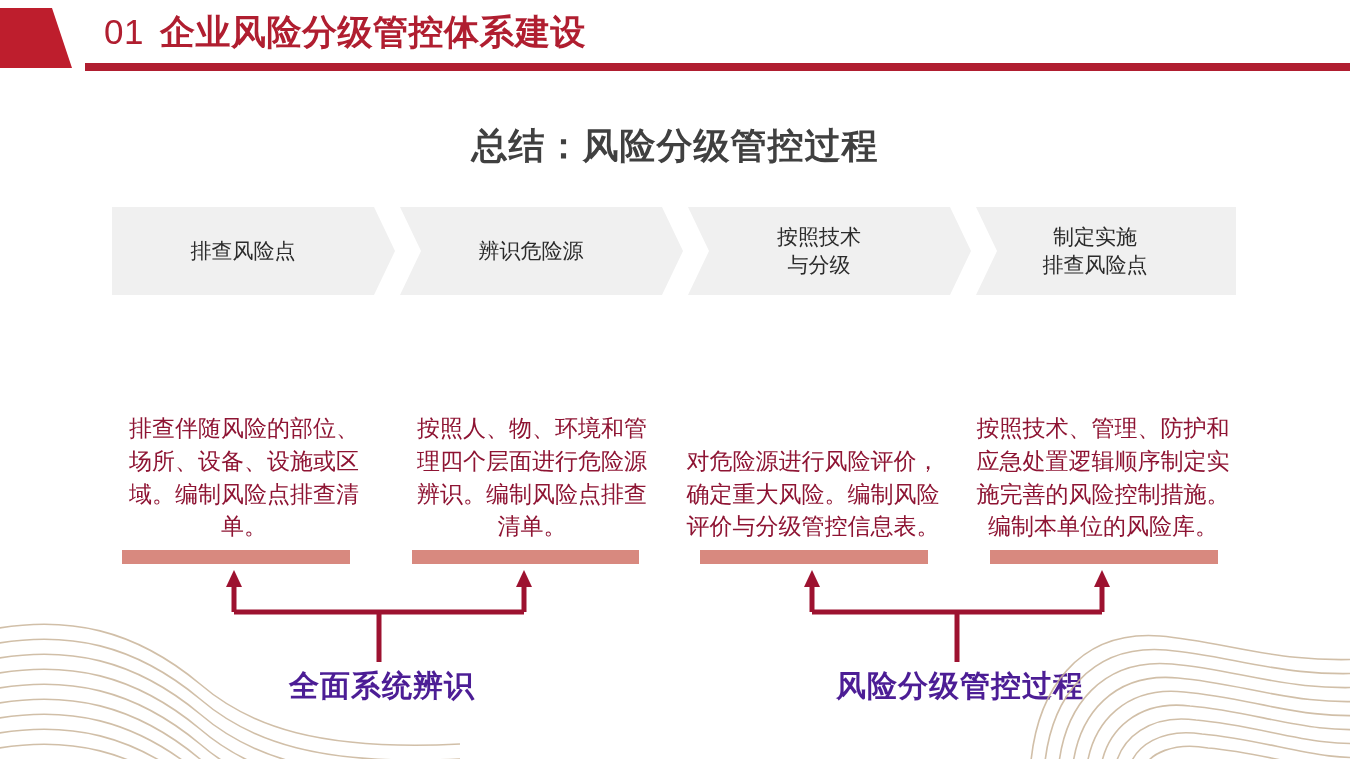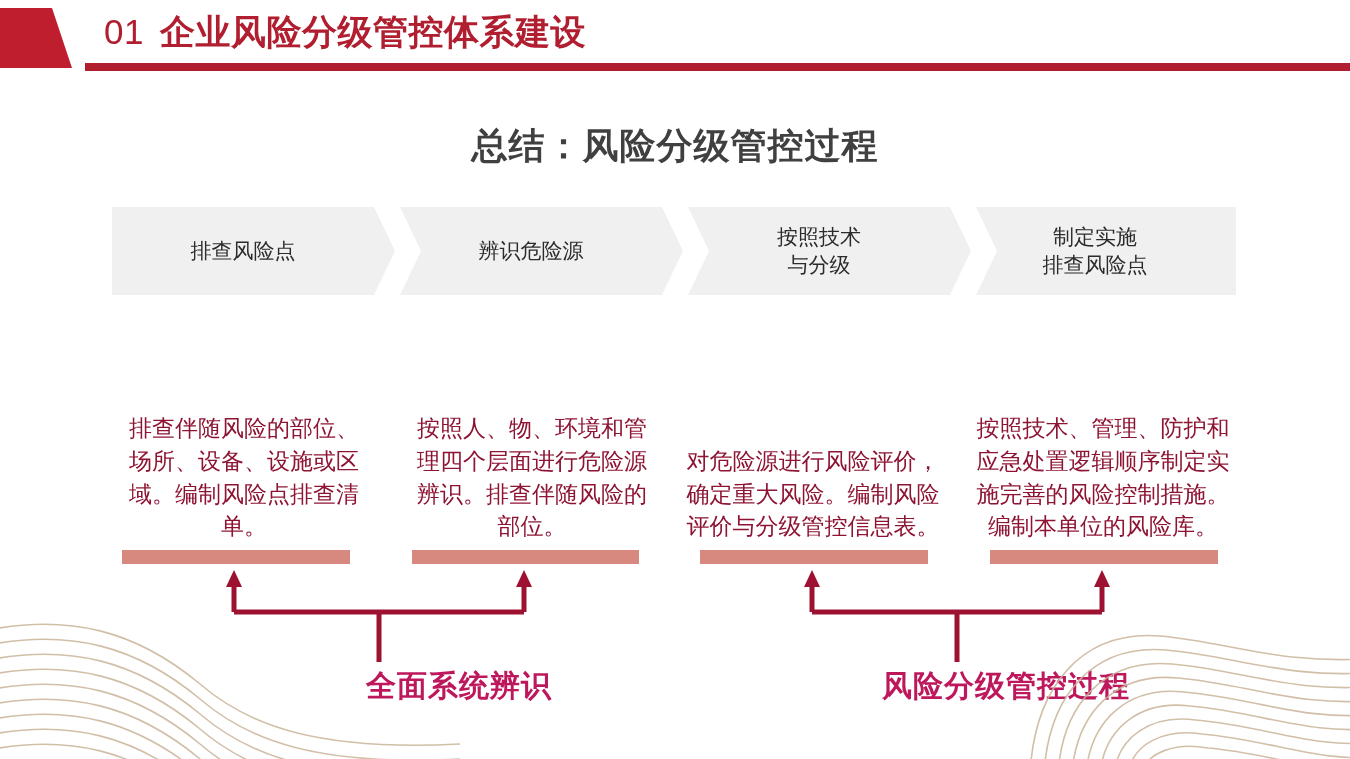"按照人、物、环境和管理四个层面进行危险源辨识。排查伴随风险的部位。" div.col { text: 排查伴随风险的部位 -> 编制风险点排查清单 }
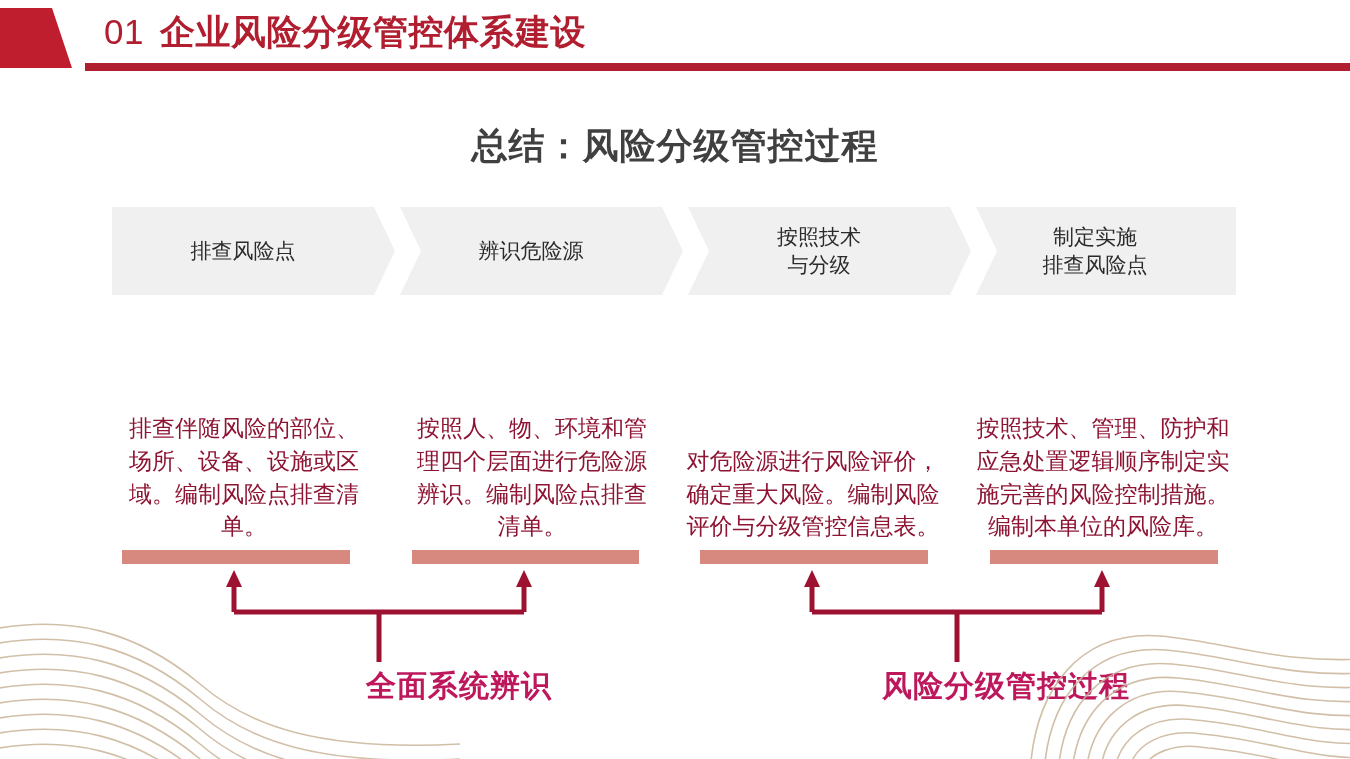"全面系统辨识" .bottom-label { color: #be185d -> #4c1d95; text-align: right -> center }
